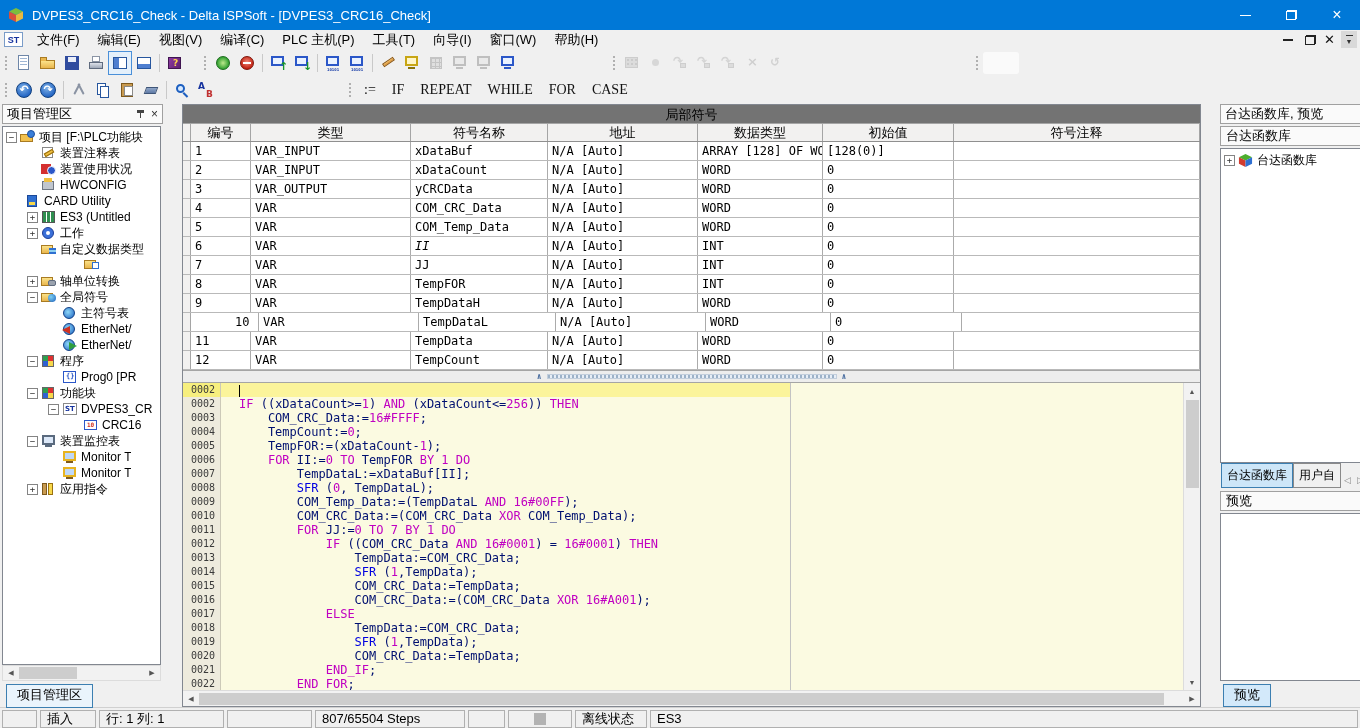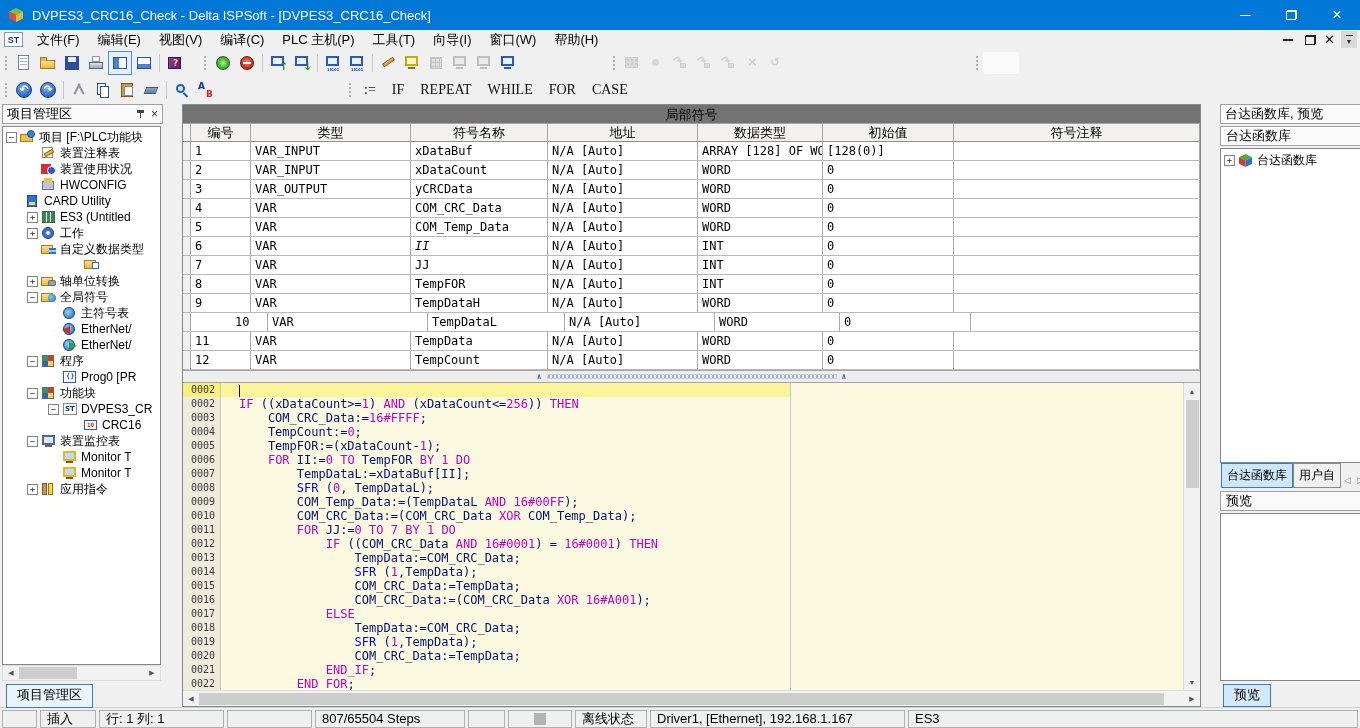"10" span.c { width: 77px -> 68px }
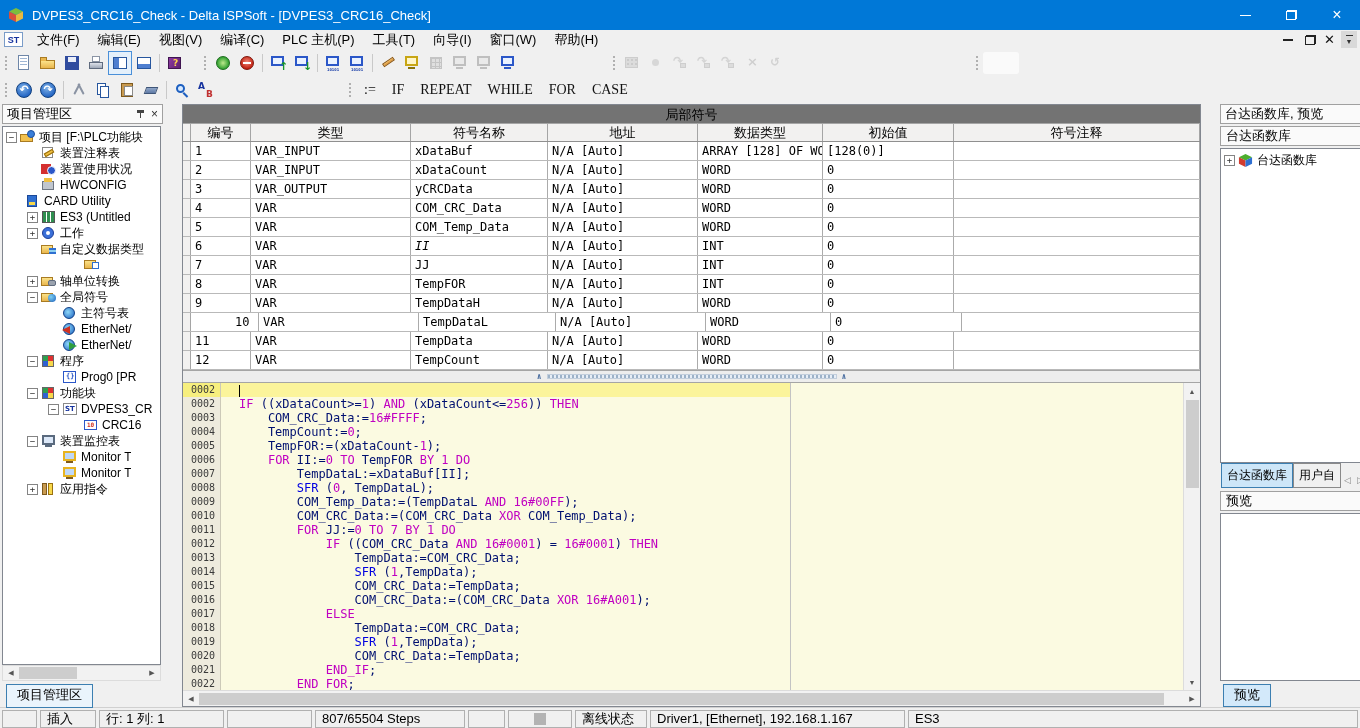"Driver1, [Ethernet], 192.168.1.167" span.scell { html: <span>Driver1, [Ethernet], 192.168.1.167</span> -> none }
